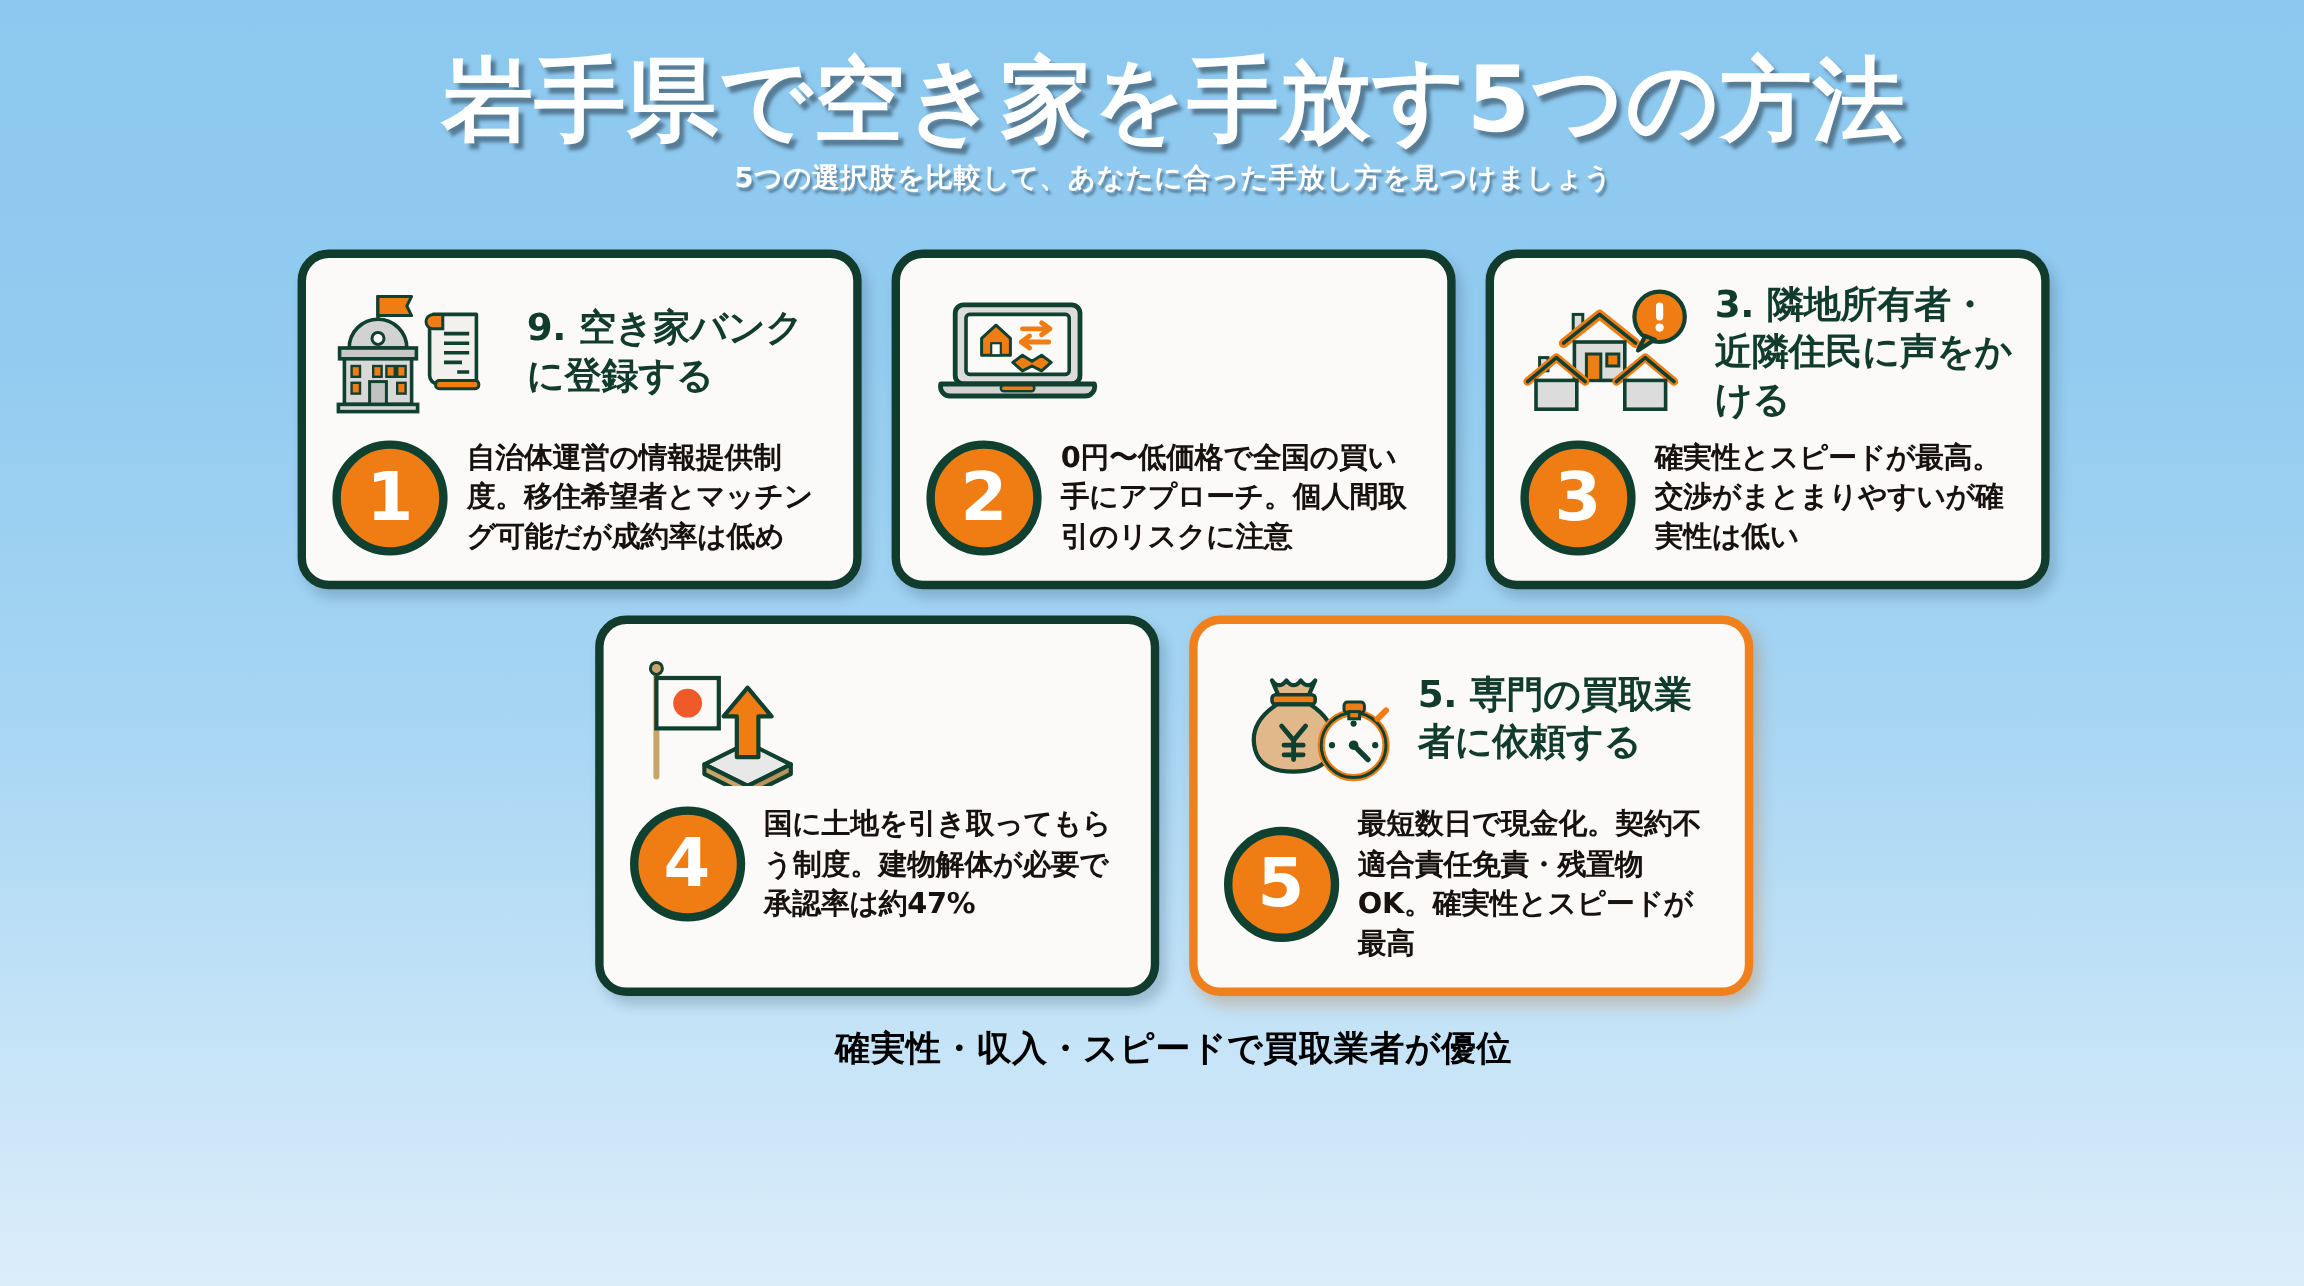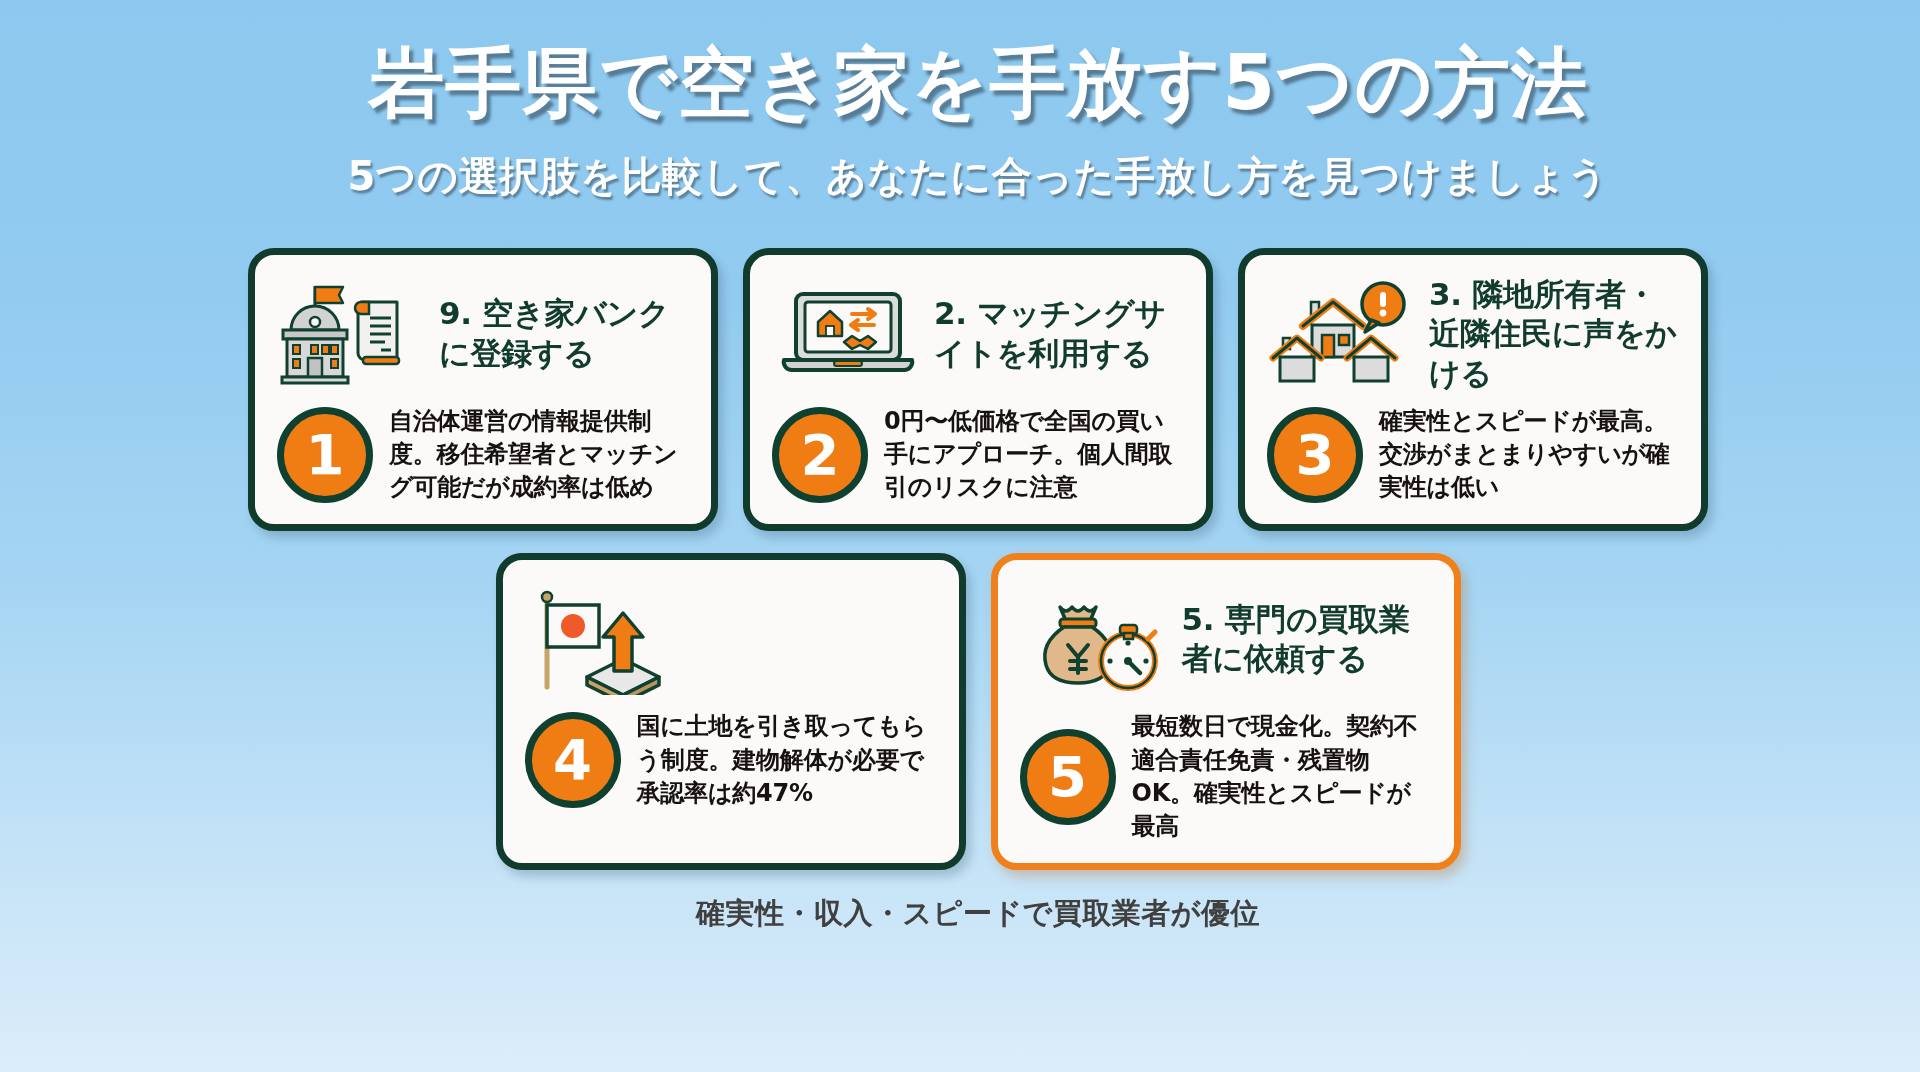"5つの選択肢を比較して、あなたに合った手放し方を見つけましょう" .subtitle { font-size: 40px -> 23px; margin-top: 24px -> 8px }
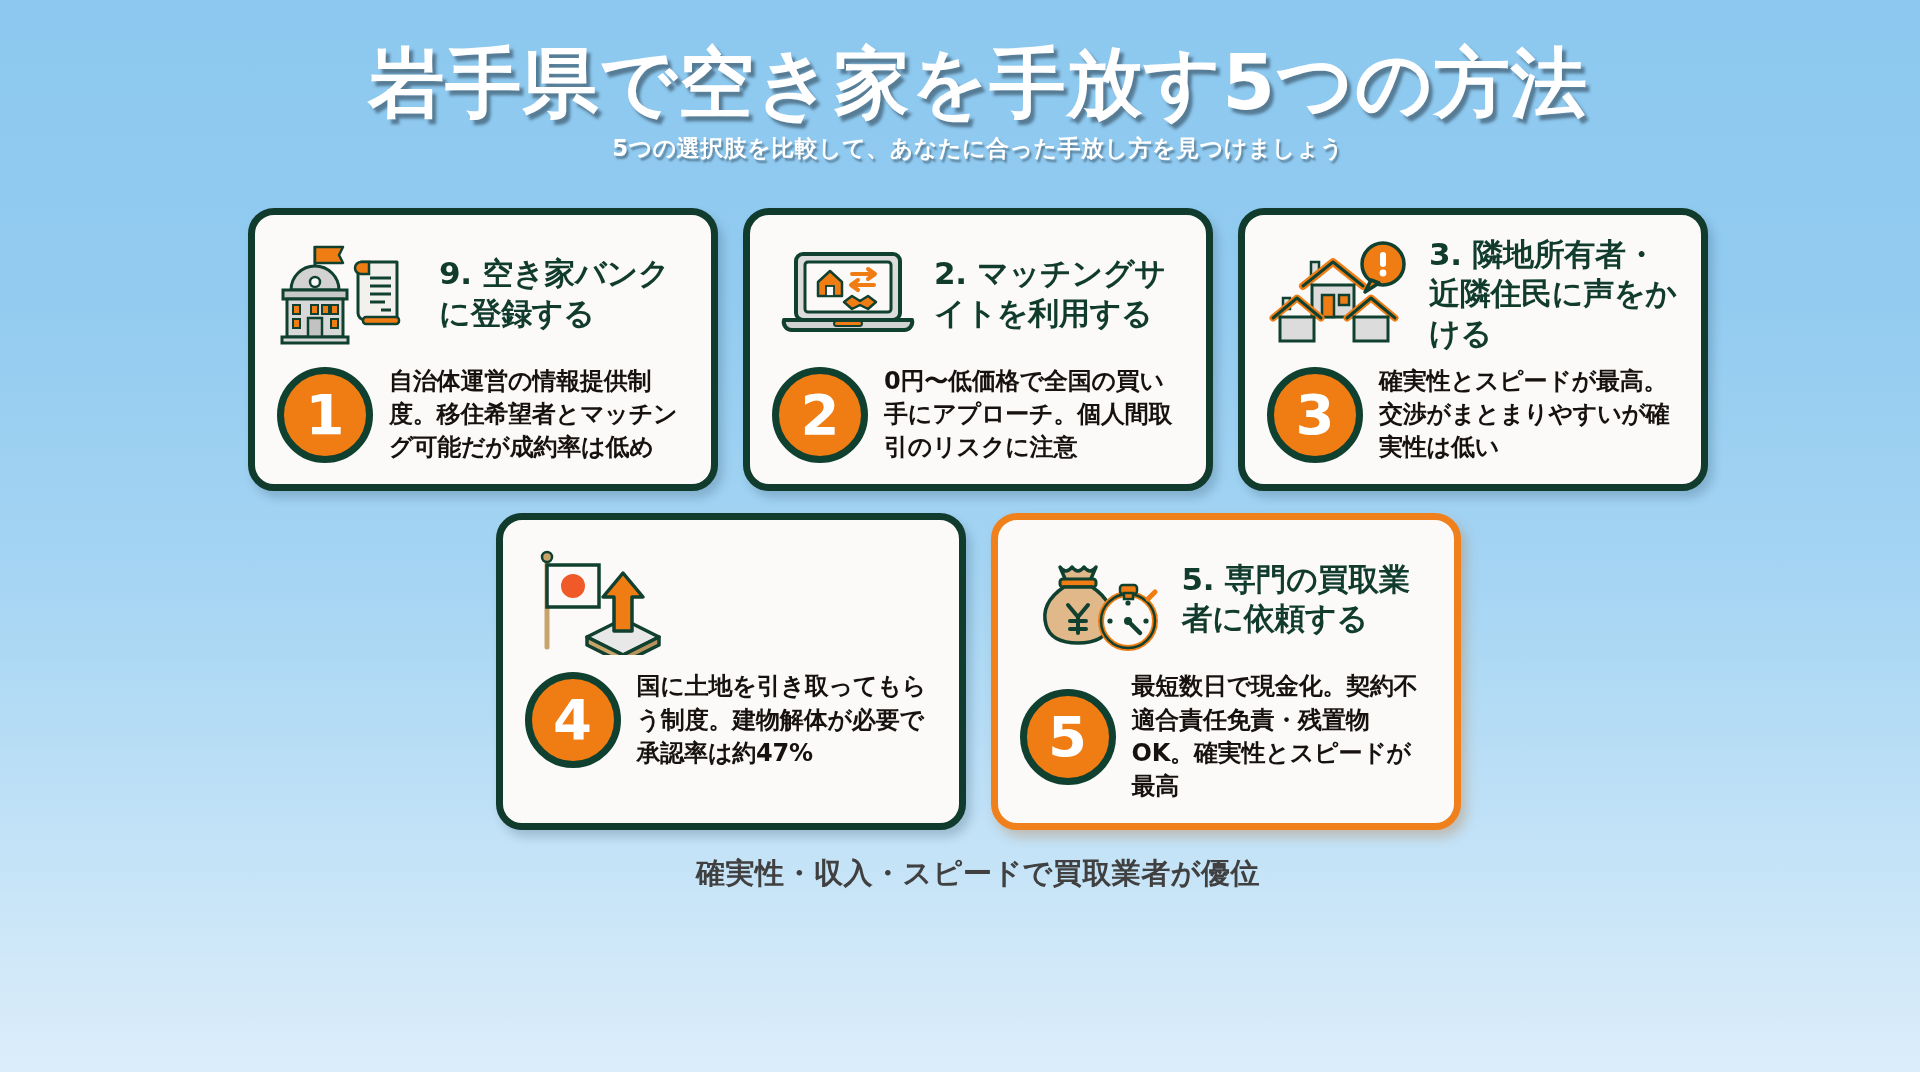"2. マッチングサイトを利用する" div.card-title { html: <div>2. マッチングサイトを利用する</div> -> none }
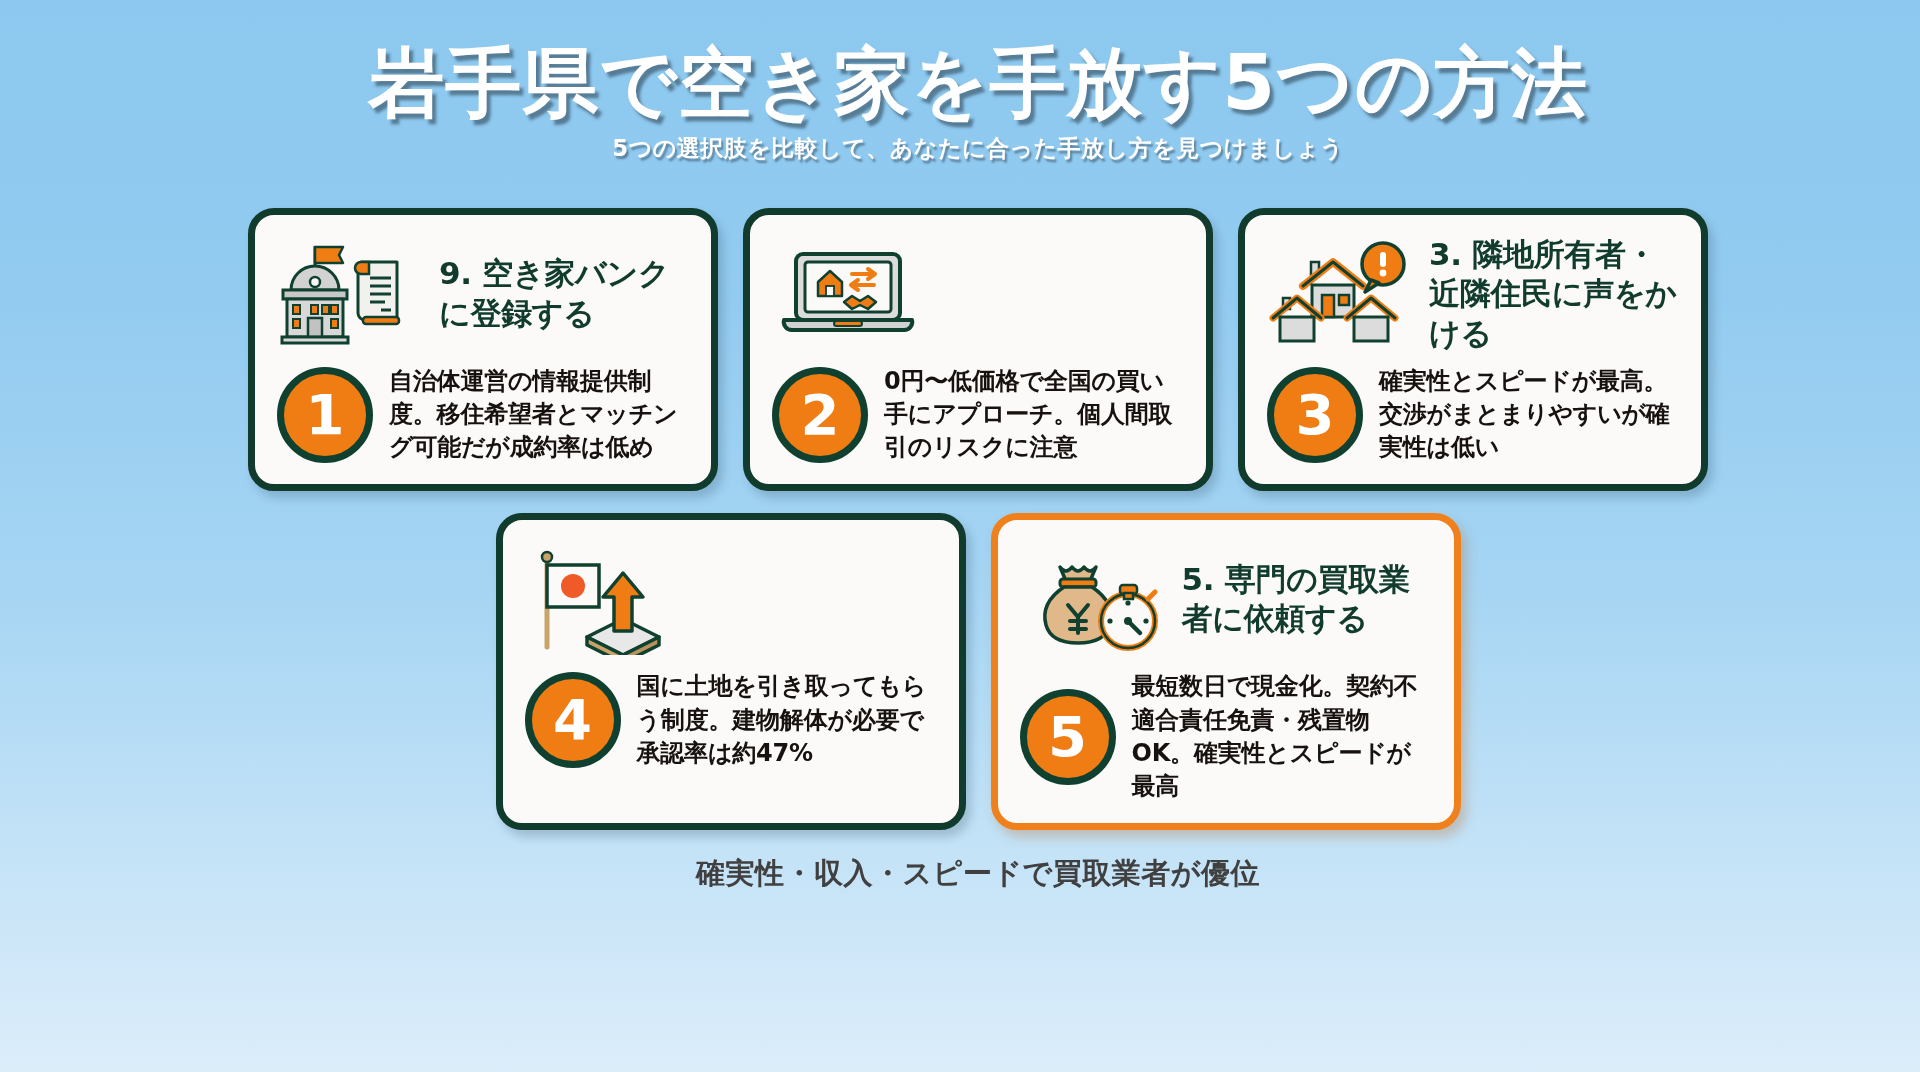"確実性・収入・スピードで買取業者が優位" .footer { color: #404040 -> #000000 }
